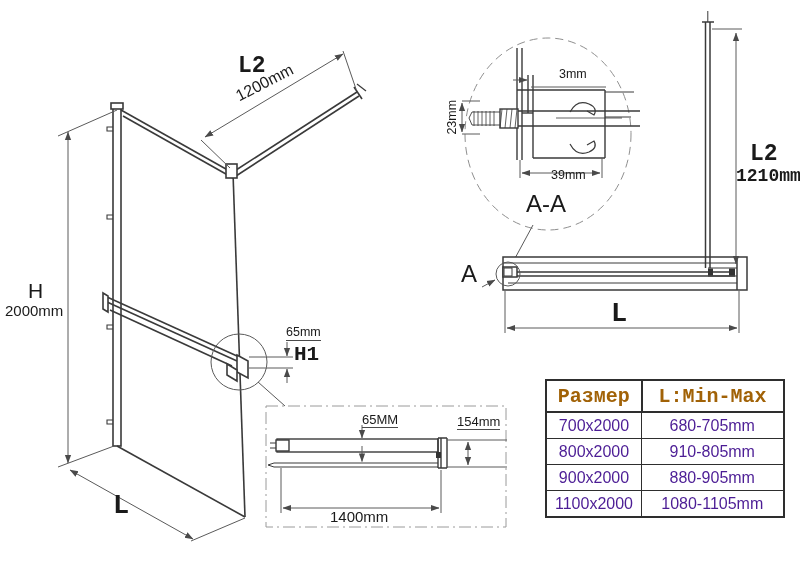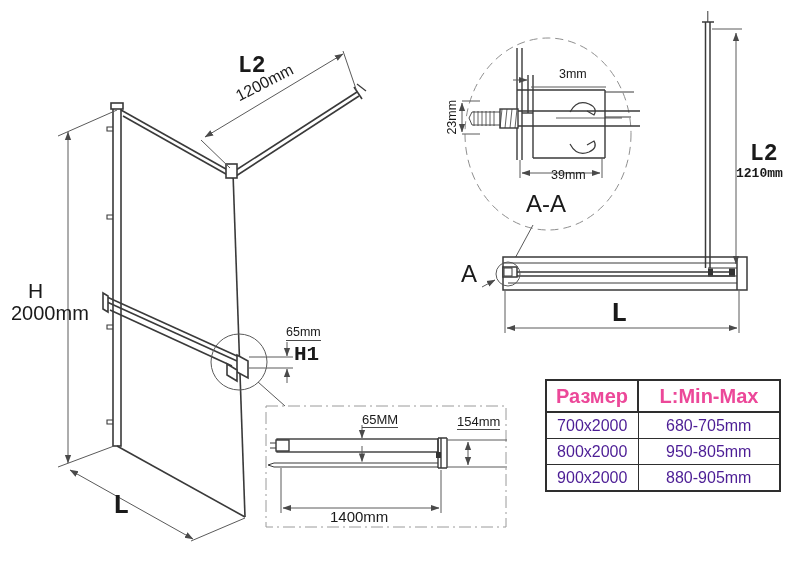"1210mm" span.lbl { font-size: 13px -> 18px }
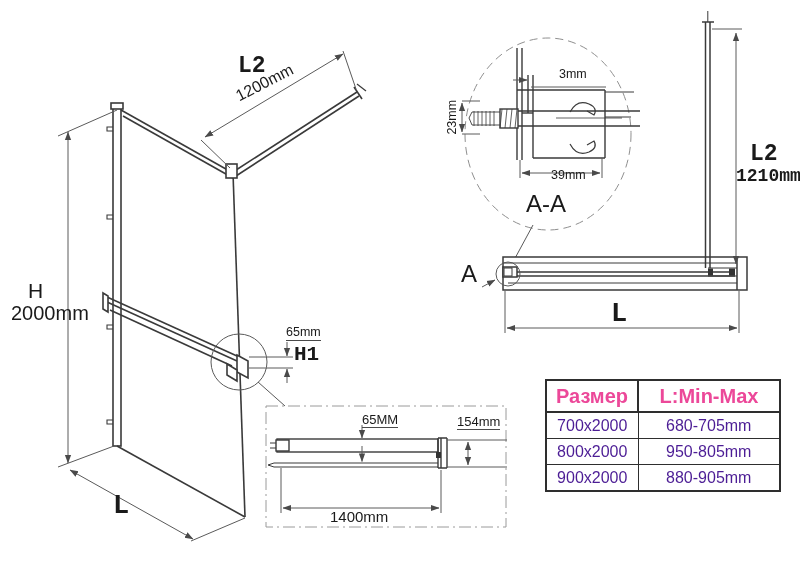"2000mm" span.lbl { font-size: 20px -> 15px; left: 11px -> 5px }
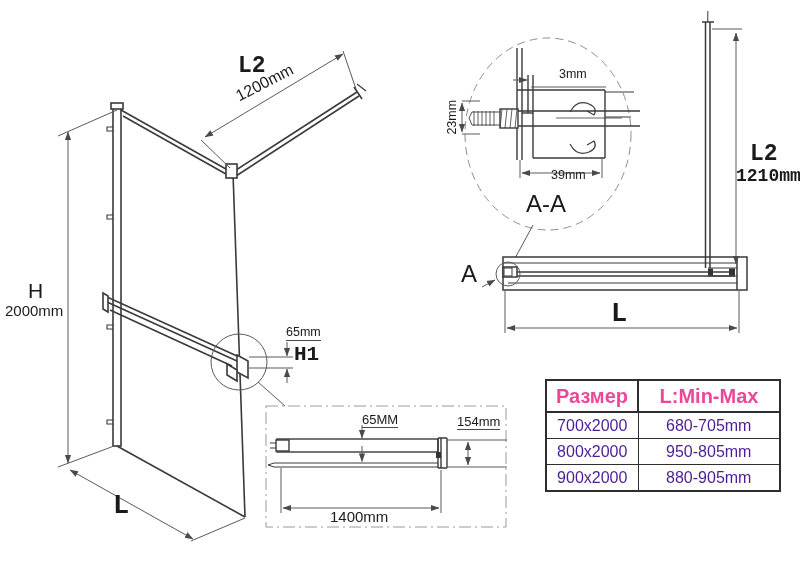"Размер" table.size-table th { color: #ec4899 -> #a16207; font-family: Liberation Sans, sans-serif -> Liberation Mono, monospace }
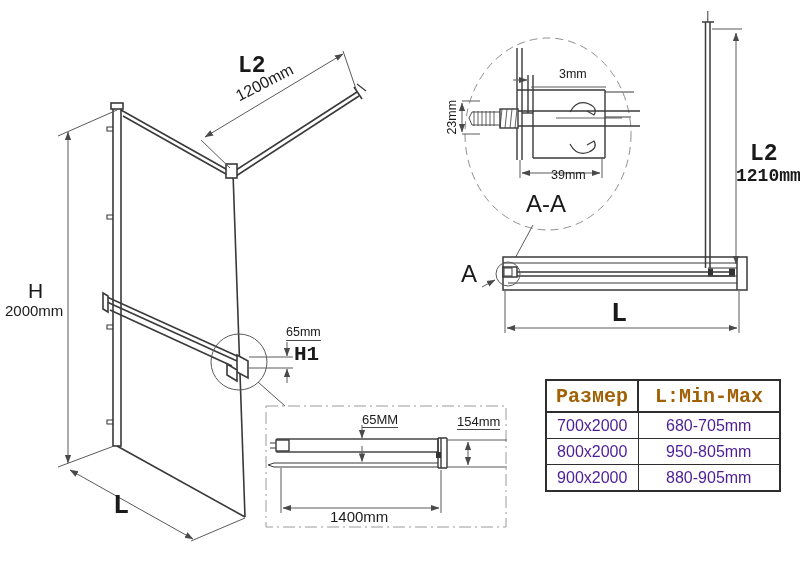"950-805mm" td { text: 950-805mm -> 910-805mm }
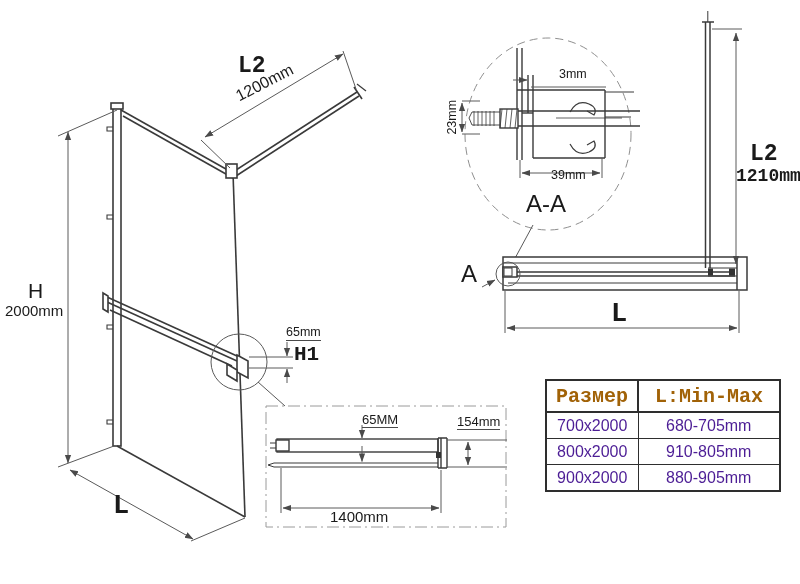"1100x2000" tr { html: none -> <tr> <td>1100x2000</td> <td>1080-1105mm</td> </tr> }
